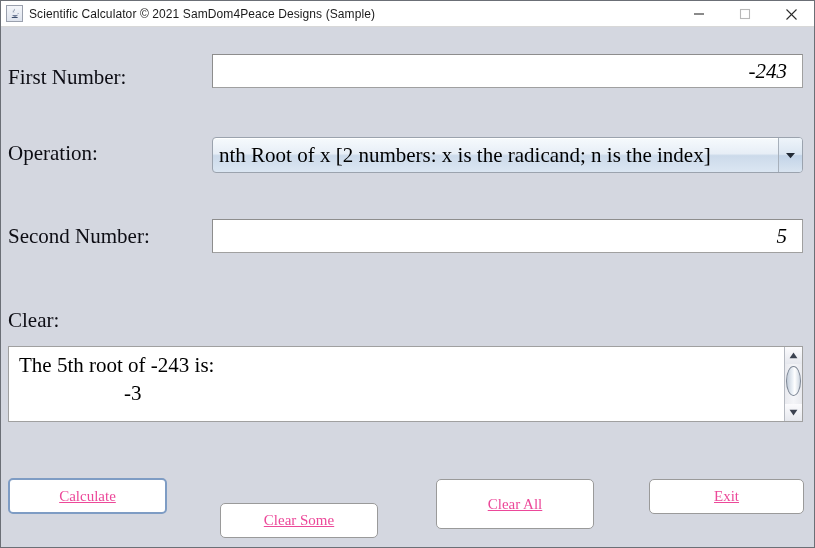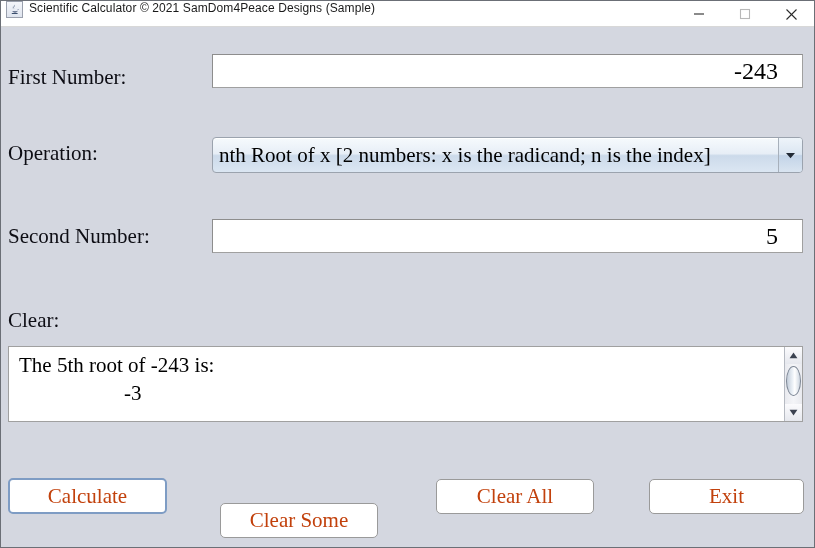"Scientific Calculator © 2021" .titlebar { align-items: none -> center }
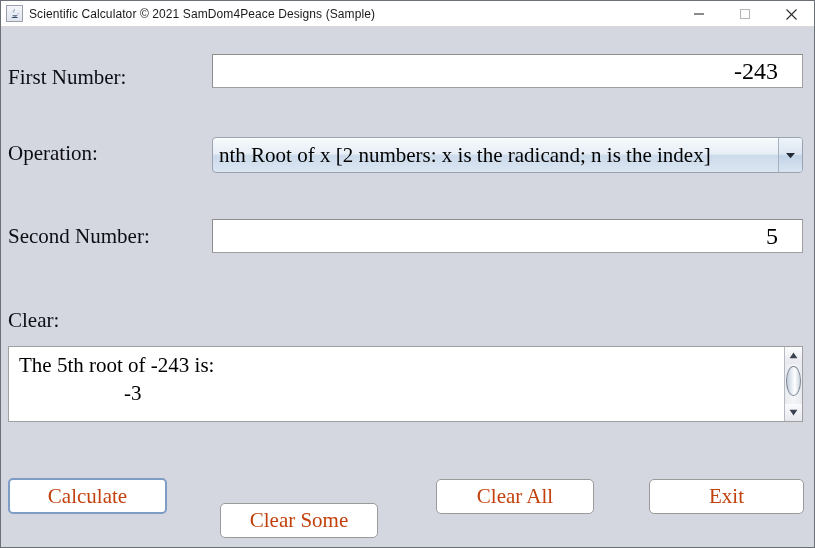"-243" .textfield { font-size: 24px -> 21px; font-style: none -> italic; padding: 0 24px -> 0 15px }
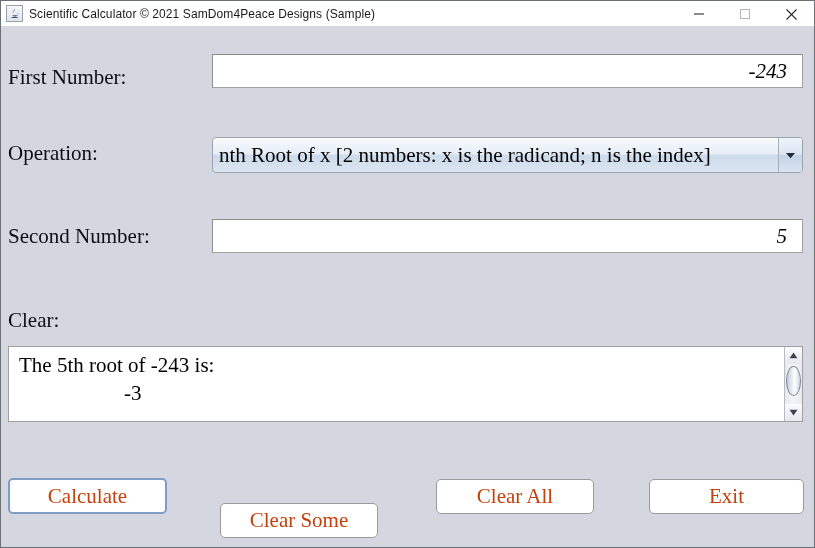"Calculate" .btn { color: #c2410c -> #ec4899; font-size: 21px -> 15px; text-decoration: none -> underline }
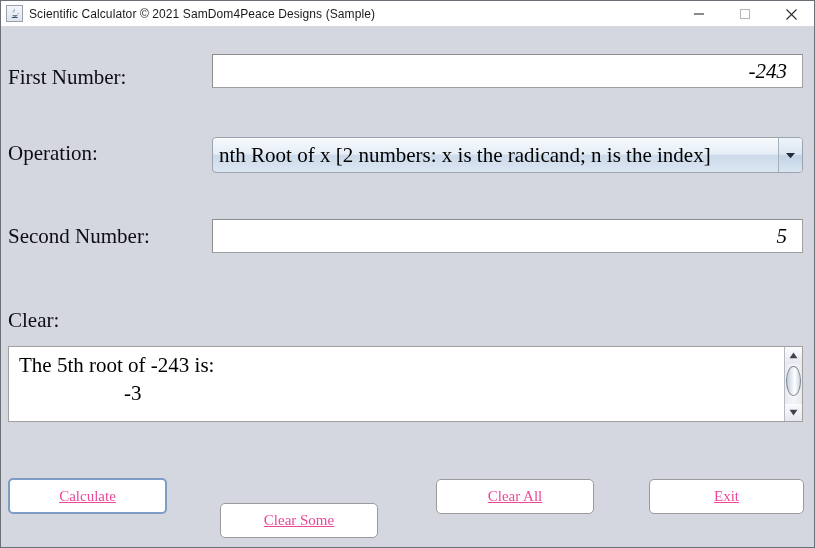"Clear All" div.btn { height: 35px -> 50px }
